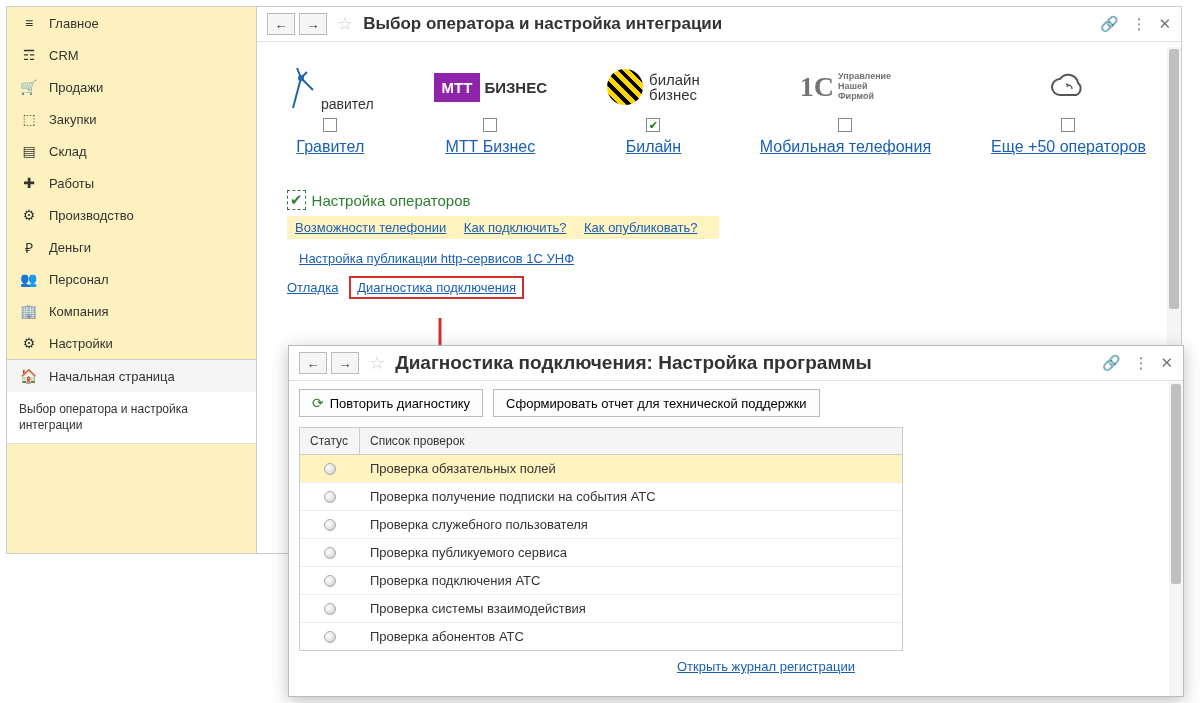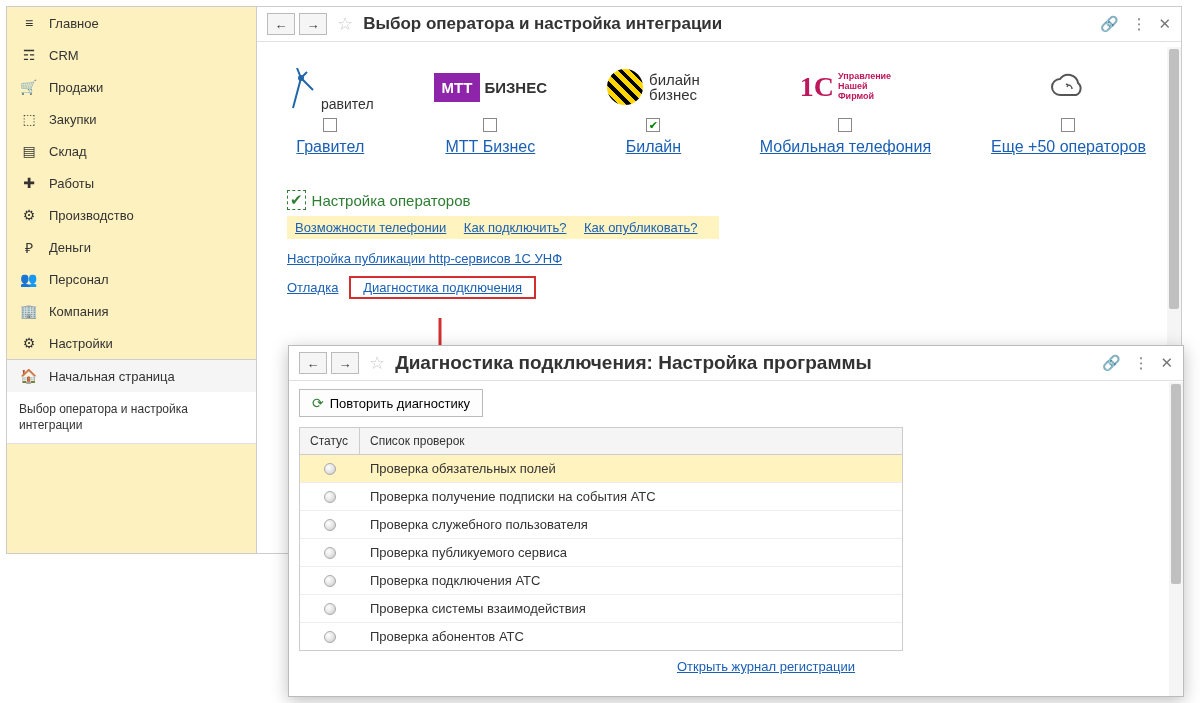"1C" .logo-1c { color: #be185d -> #737373 }
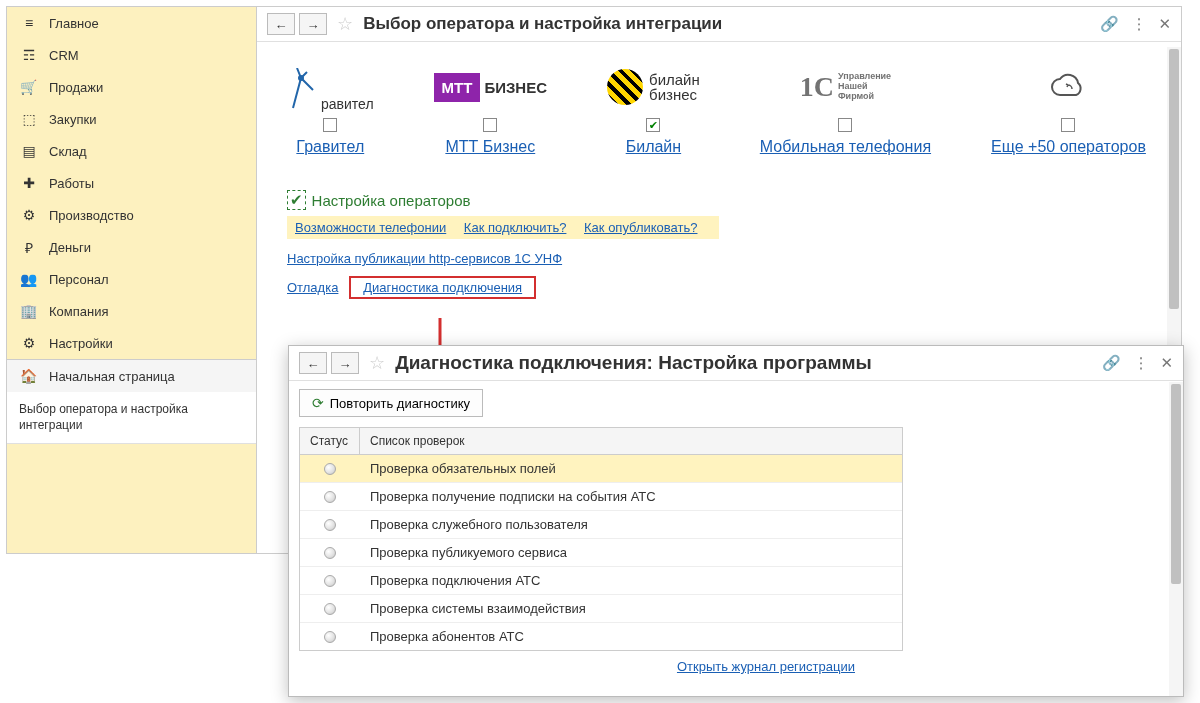"Настройка публикации http-сервисов 1С" .plain-link-row { margin-left: none -> 12px }
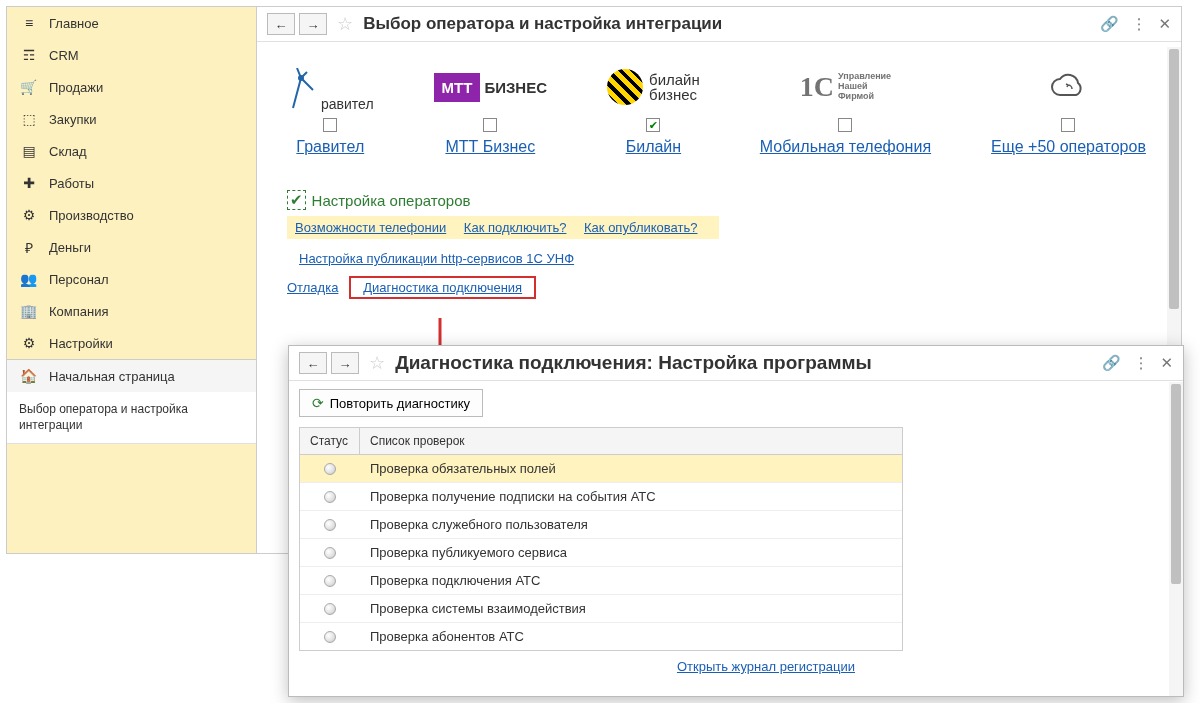"Диагностика подключения" .highlighted-link { padding: 2px 12px -> 2px 6px }
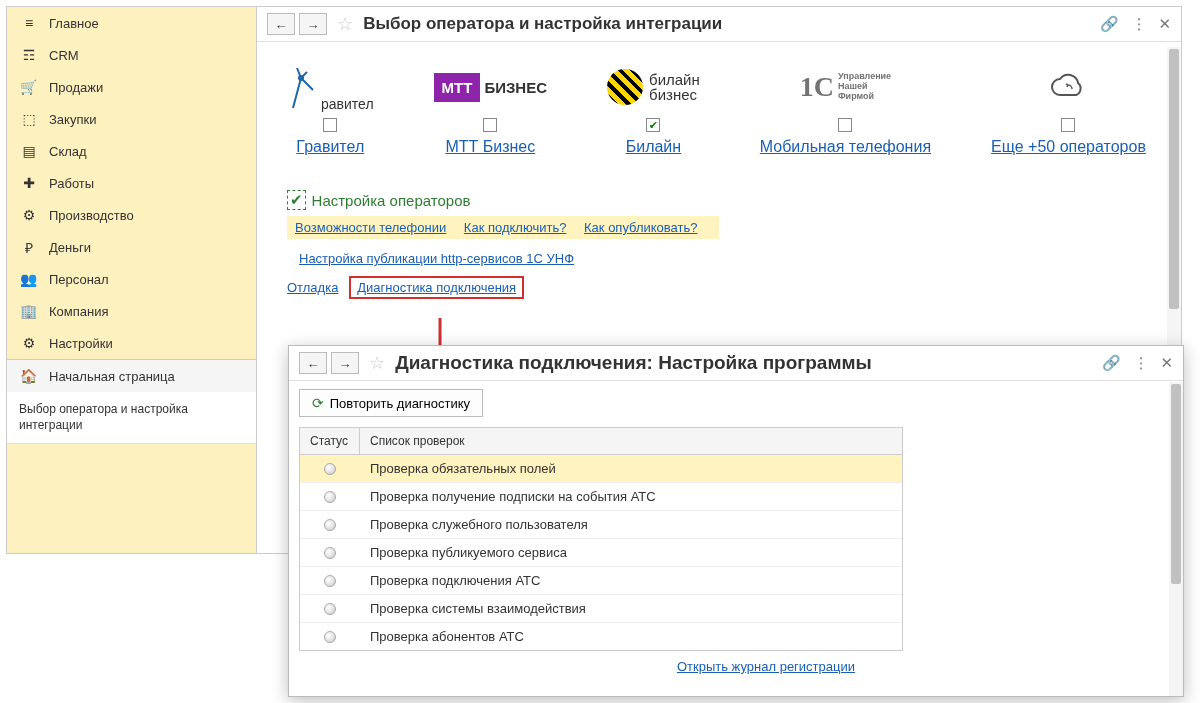"Сформировать отчет для технической" button.btn { html: none -> <button> <span>Сформировать отчет для технической поддержки</span> </button> }
